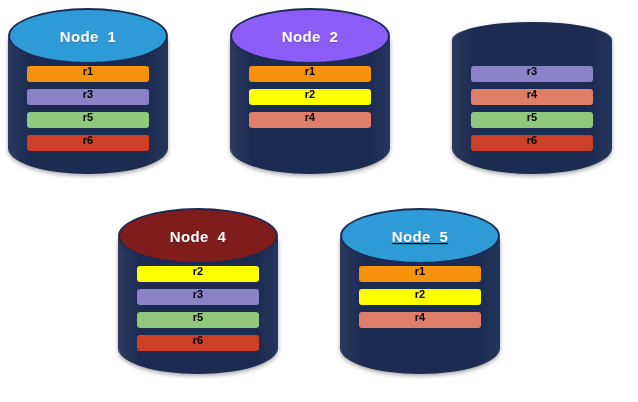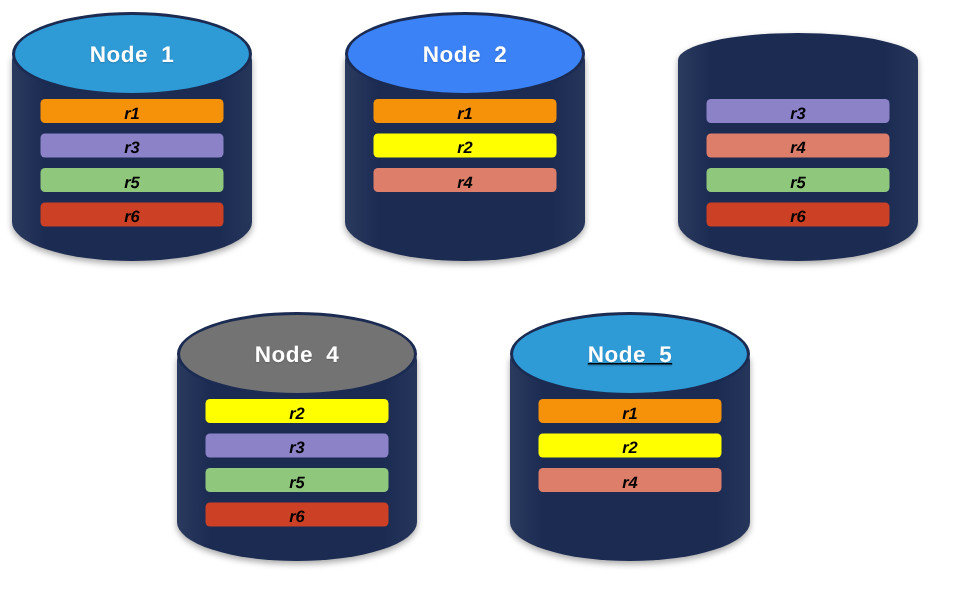"Node 2" div.cyl-top { background: #3b82f6 -> #8b5cf6 }
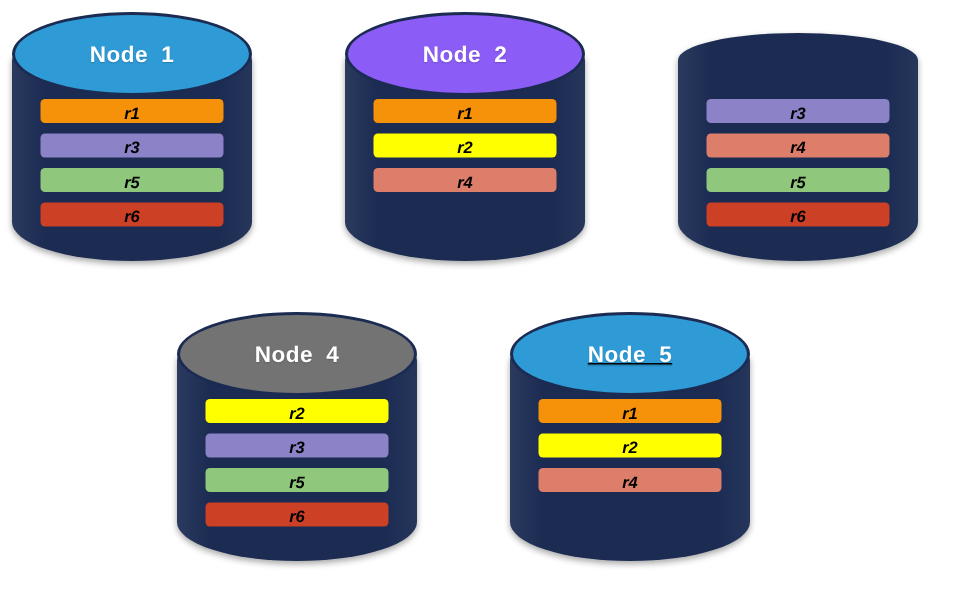"r1" .record-bar { align-items: flex-end -> flex-start; font-style: italic -> none }
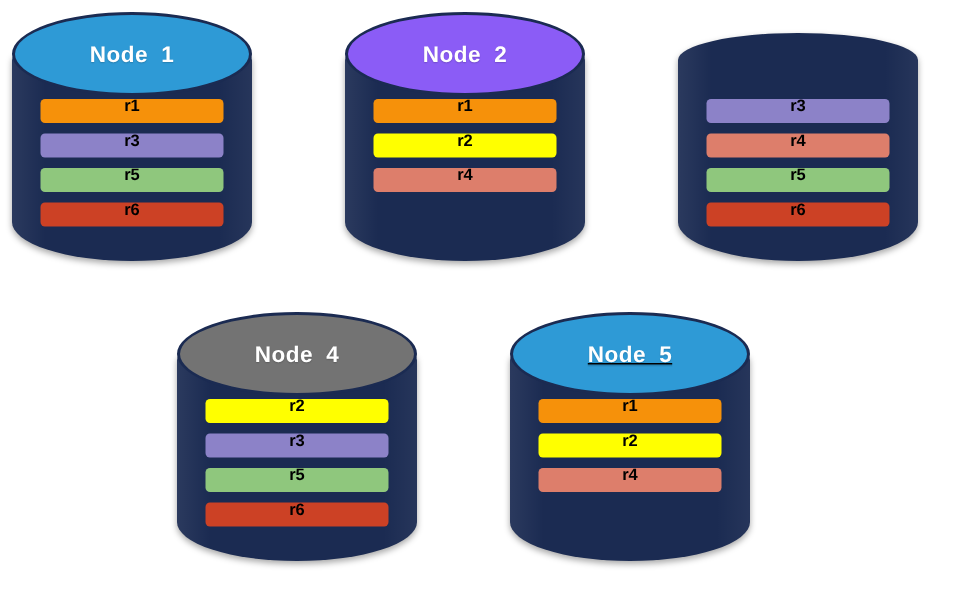"Node 4" div.cyl-top { background: #737373 -> #7f1d1d }
